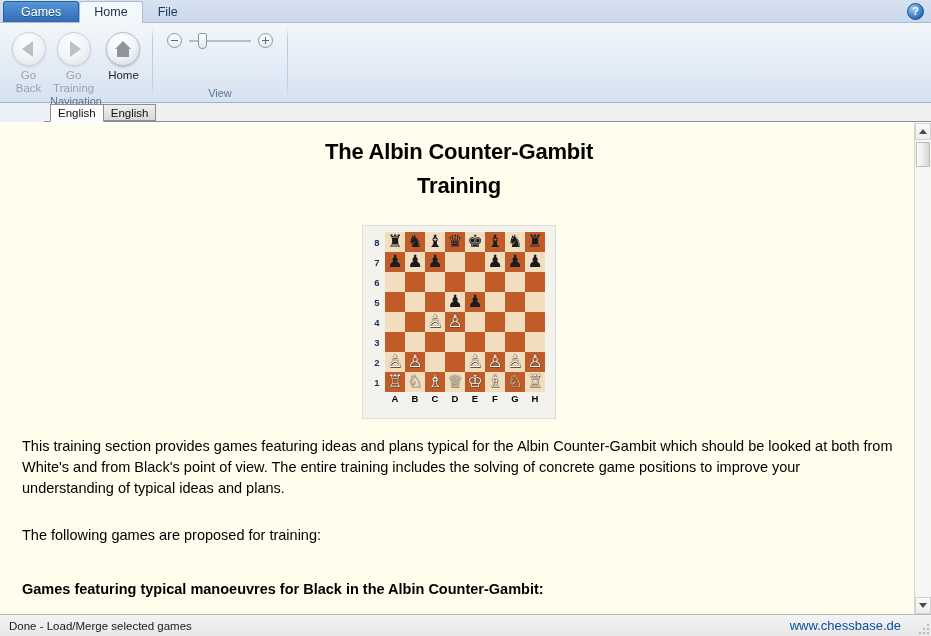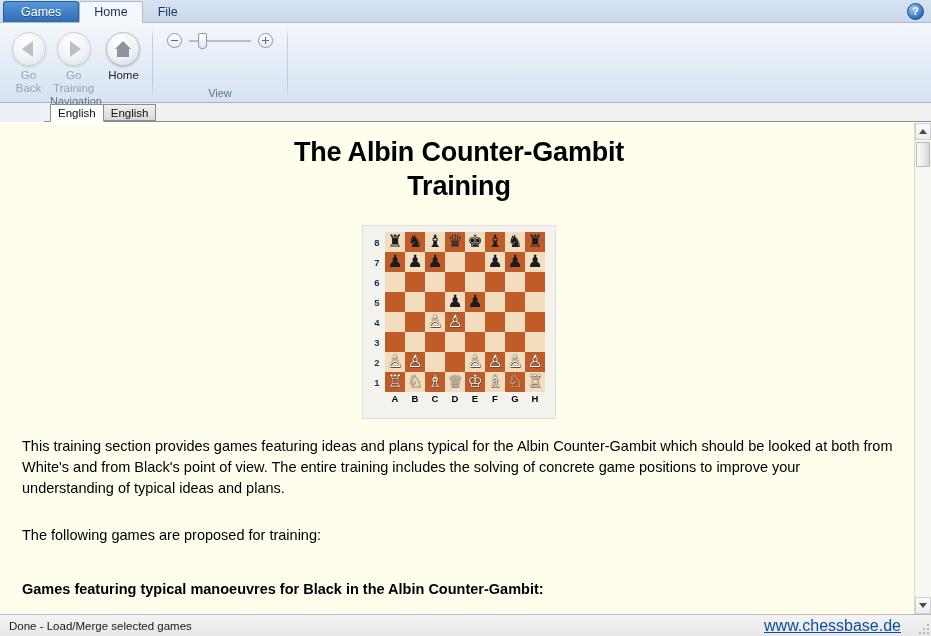"The Albin Counter-Gambit" .doc h1 { font-size: 27px -> 22px }
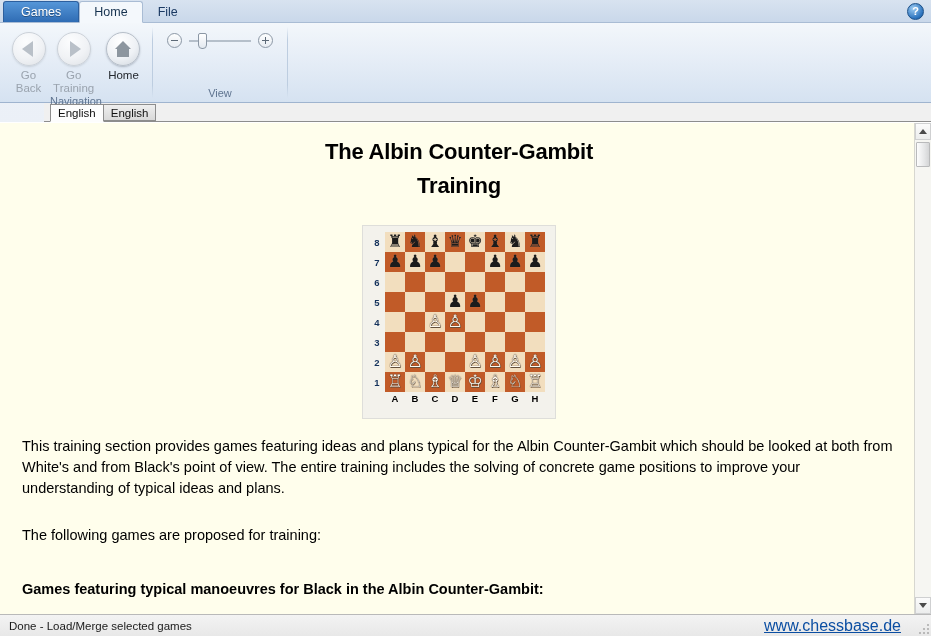"www.chessbase.de" .statuslink { font-size: 16px -> 13px; text-decoration: underline -> none }
